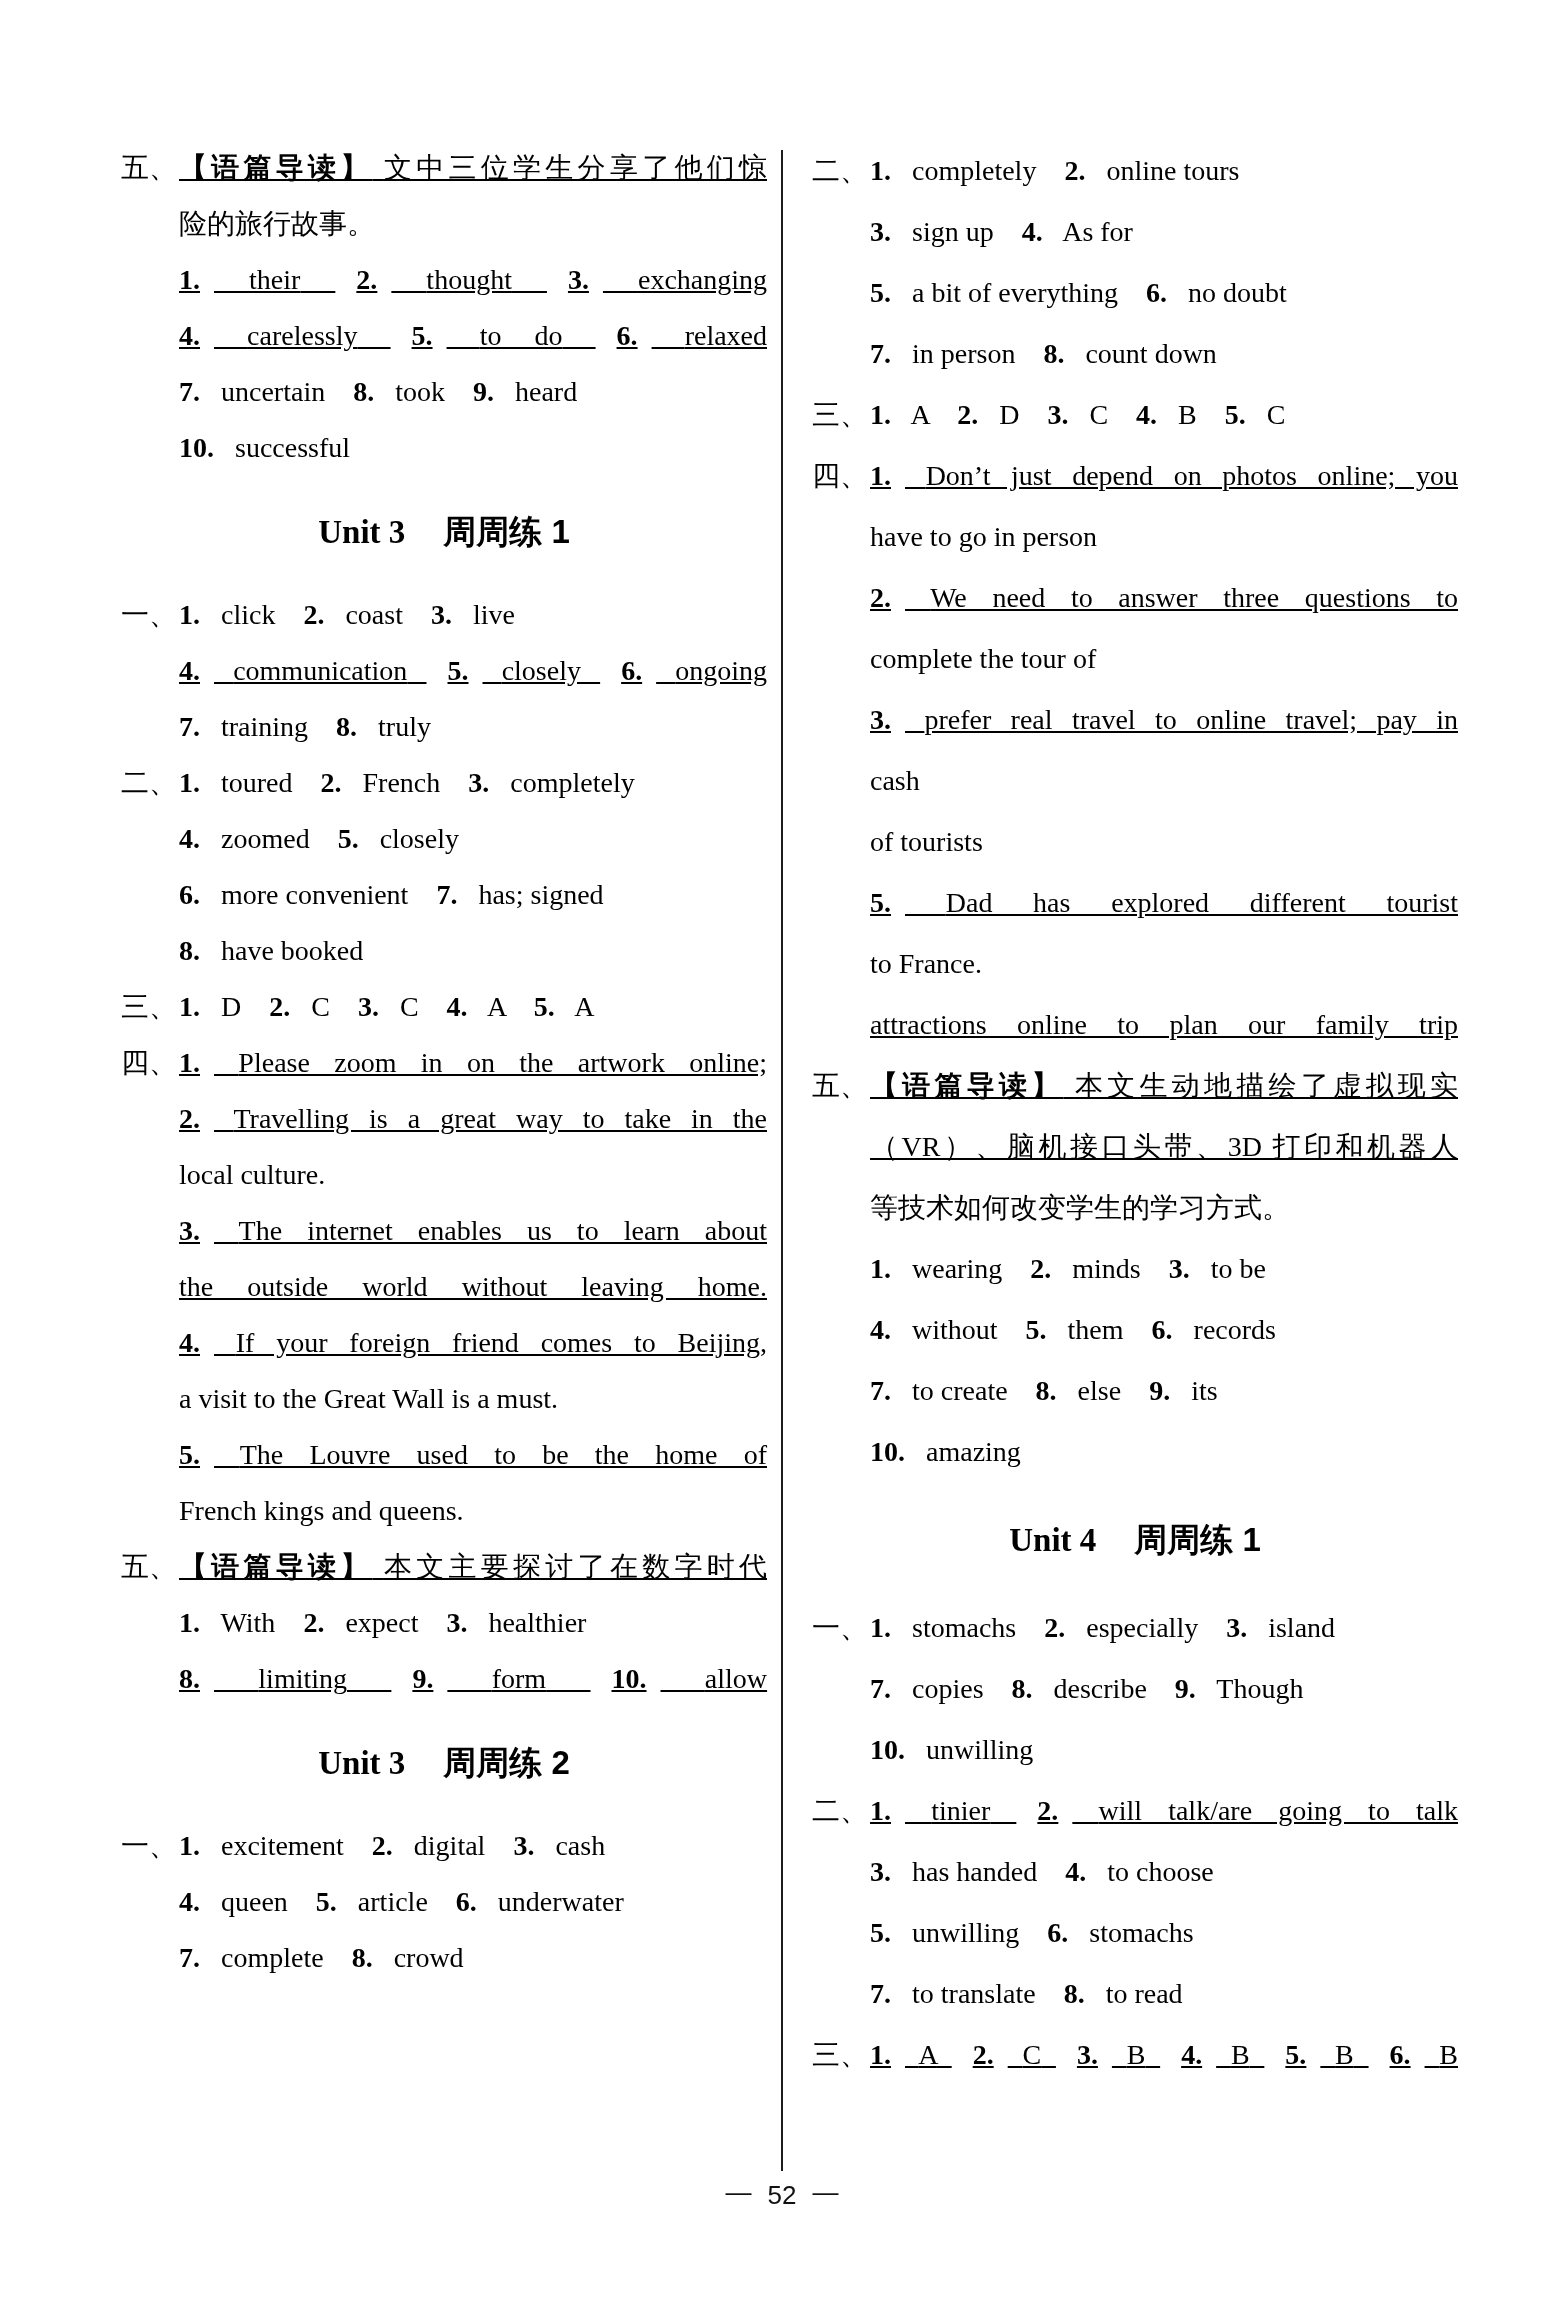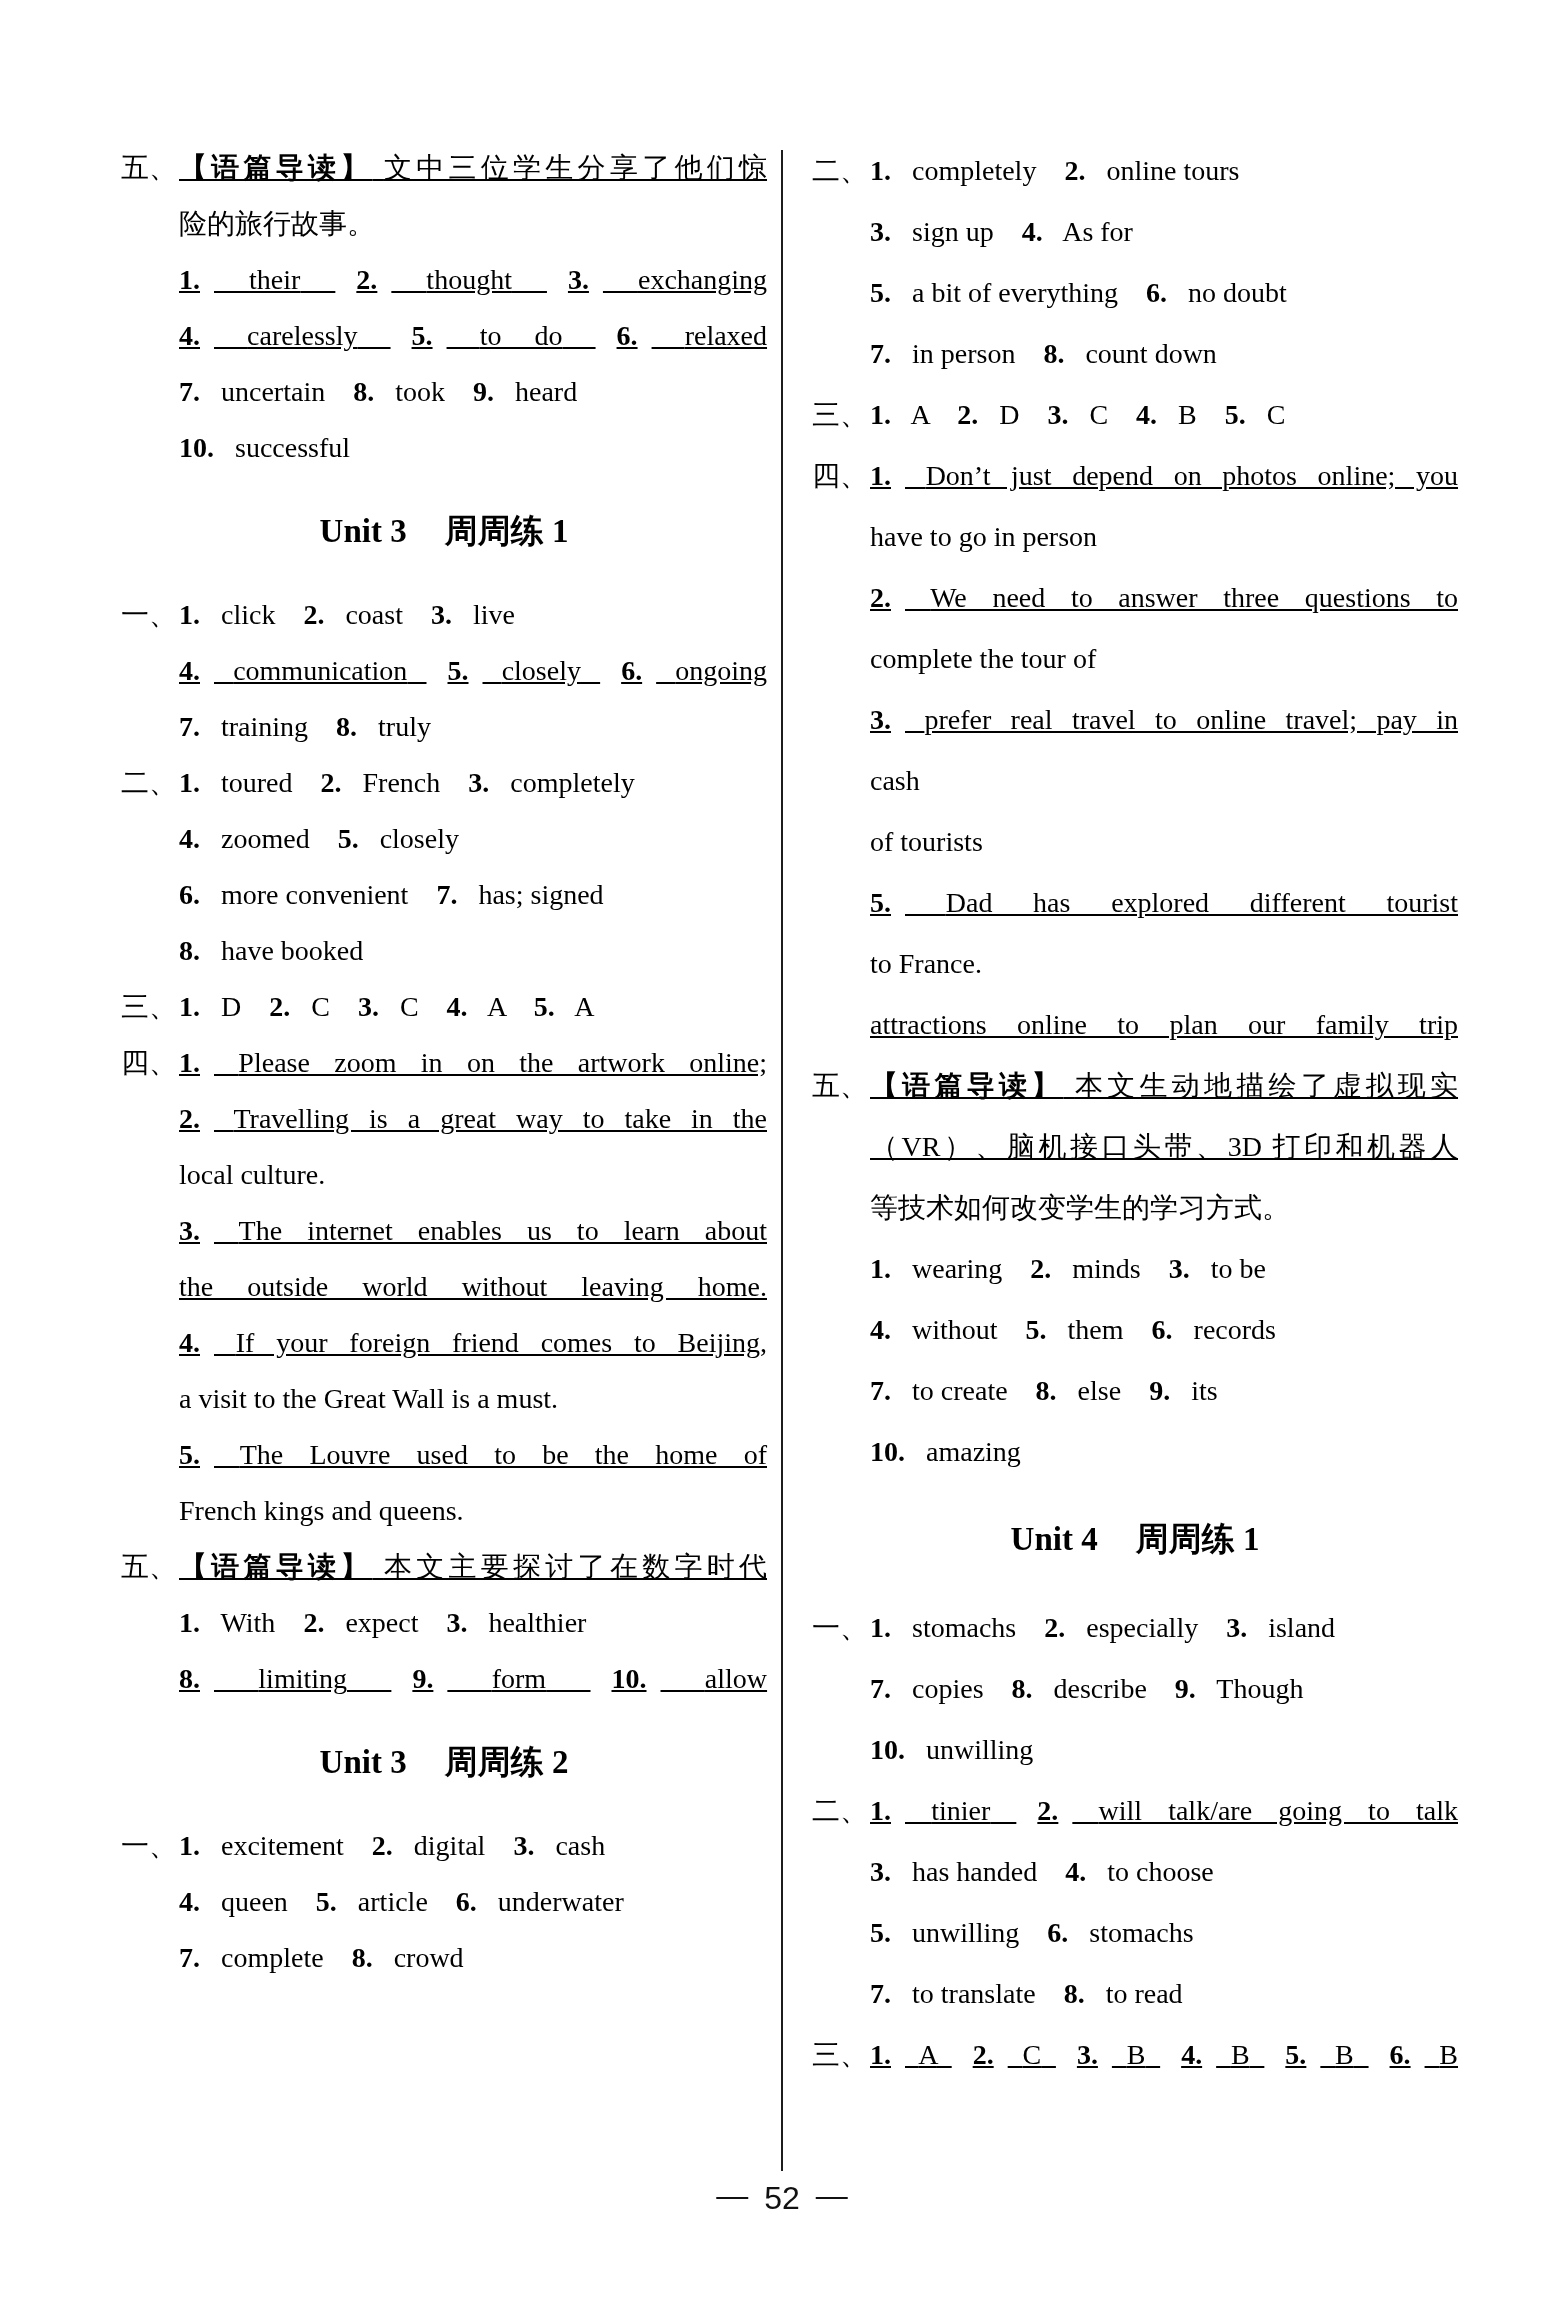"周周练 1" .hc { font-family: Liberation Serif, serif -> Liberation Sans, sans-serif }
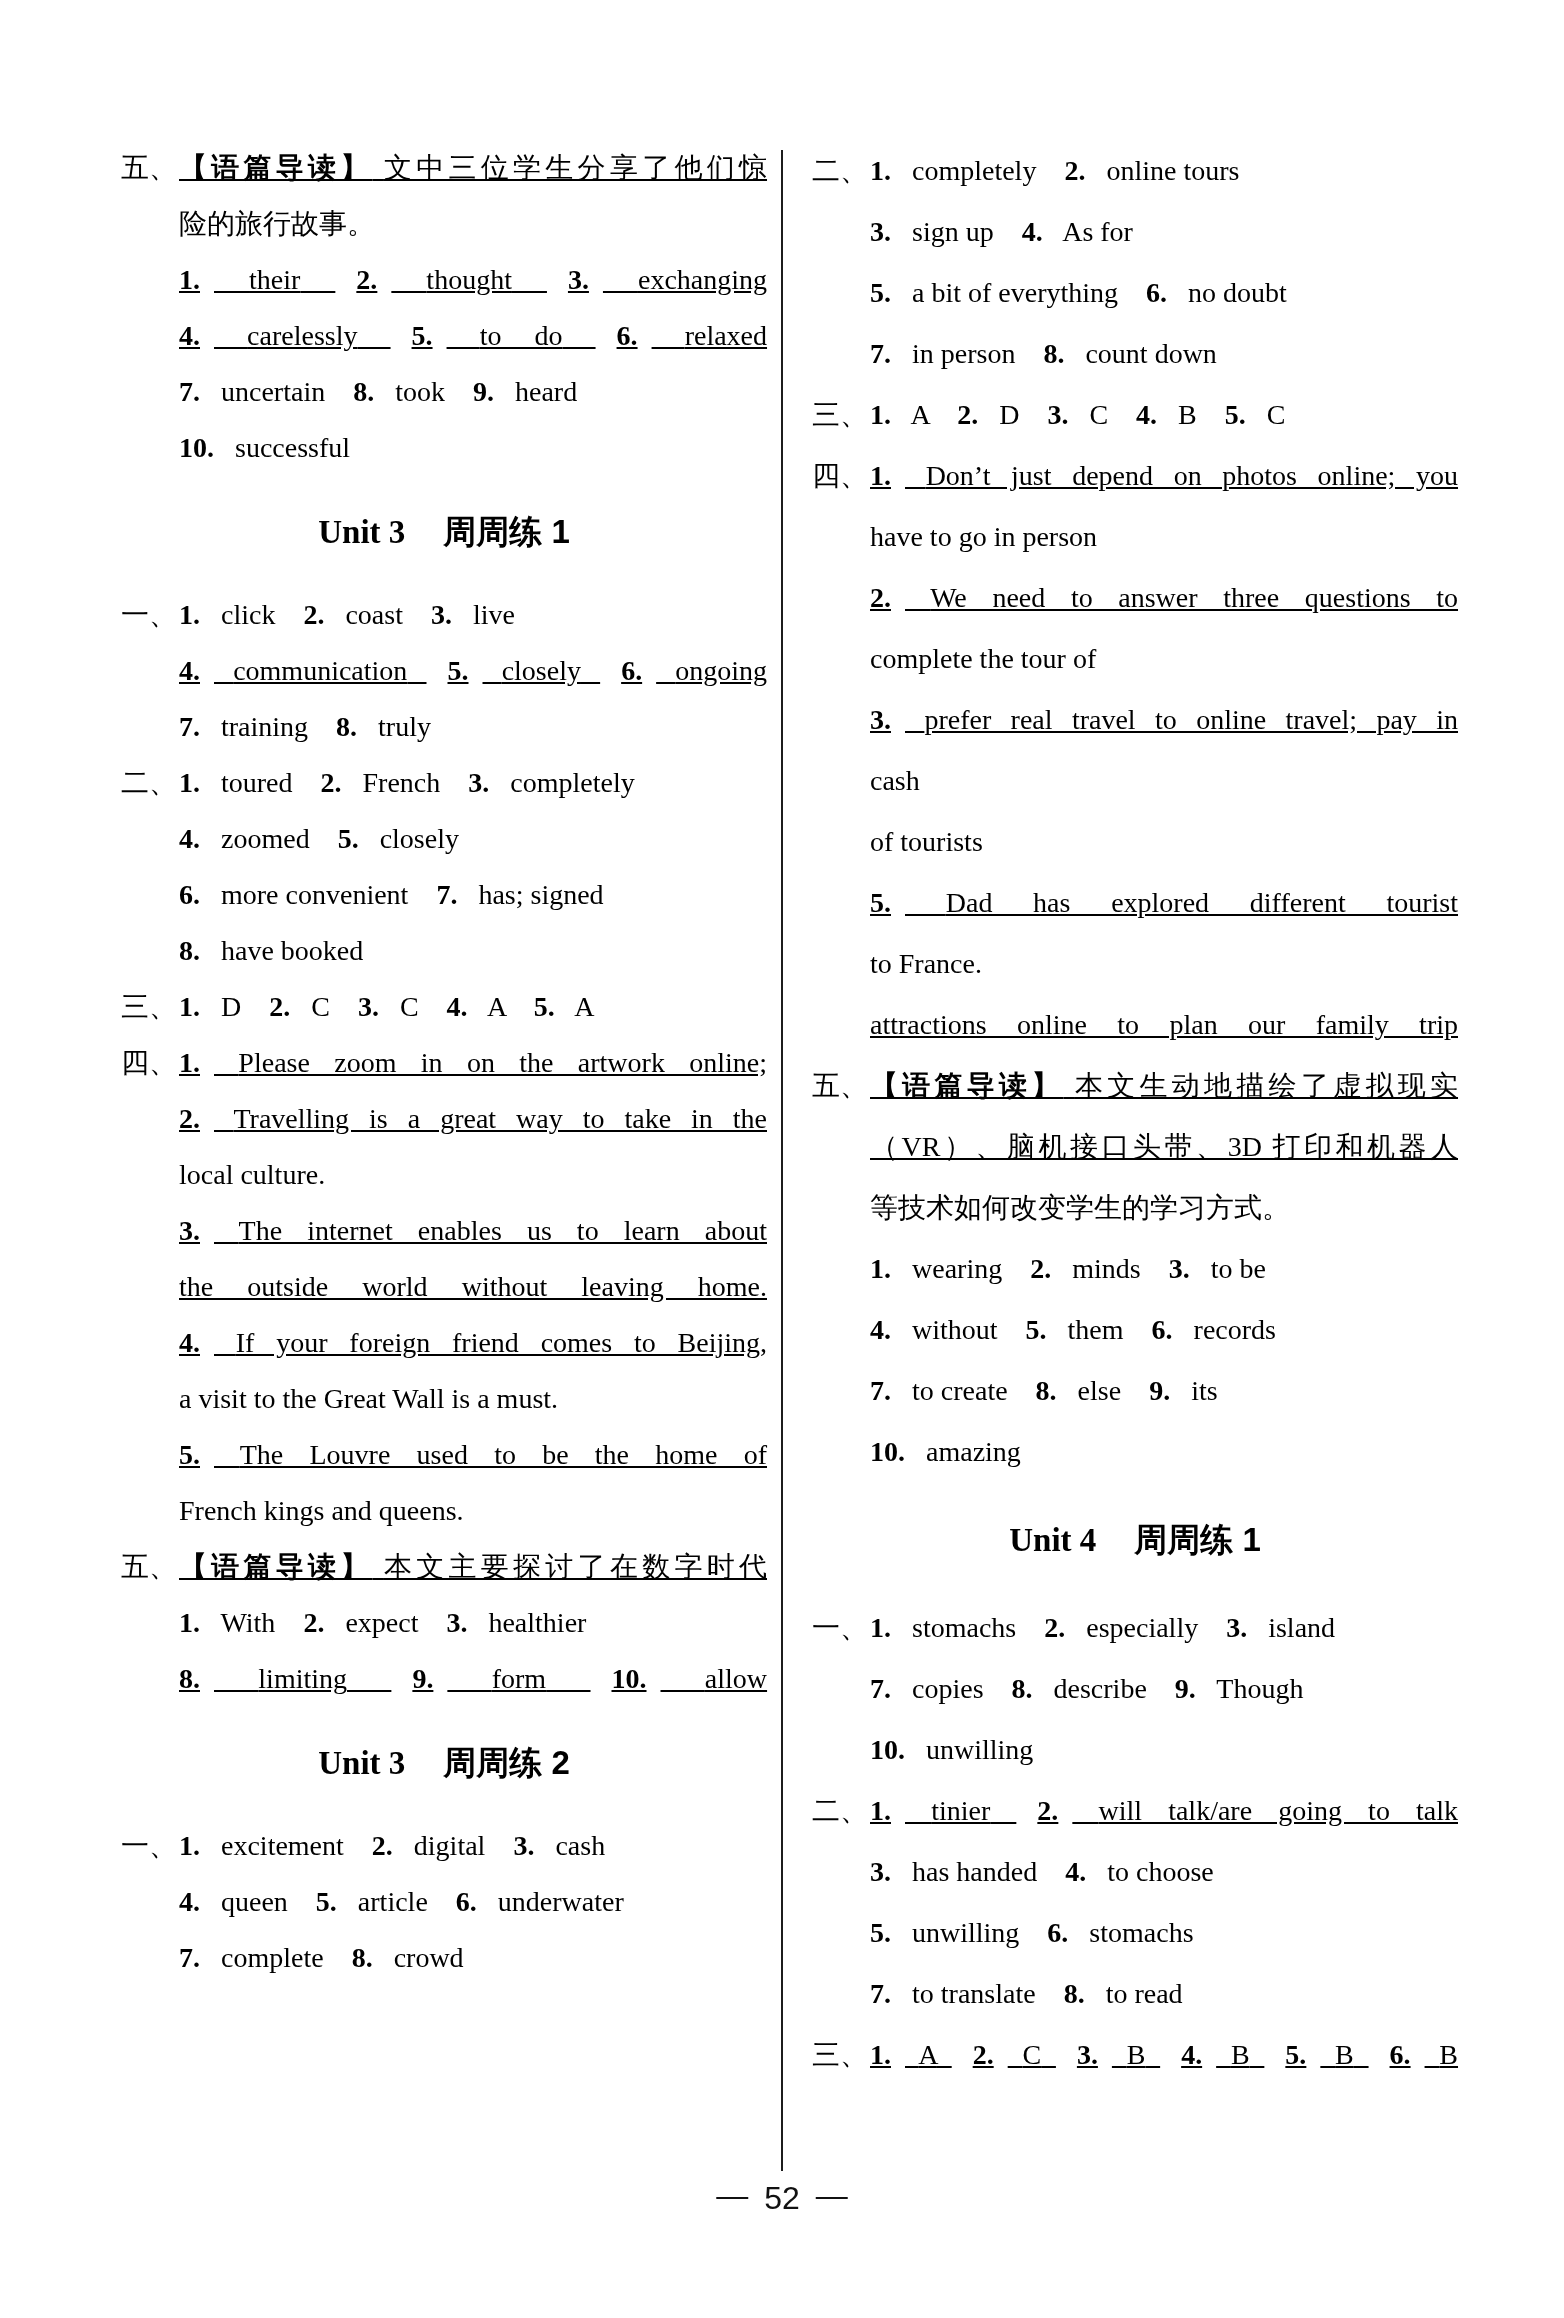"— 52 —" .pageno { font-size: 32px -> 26px }
